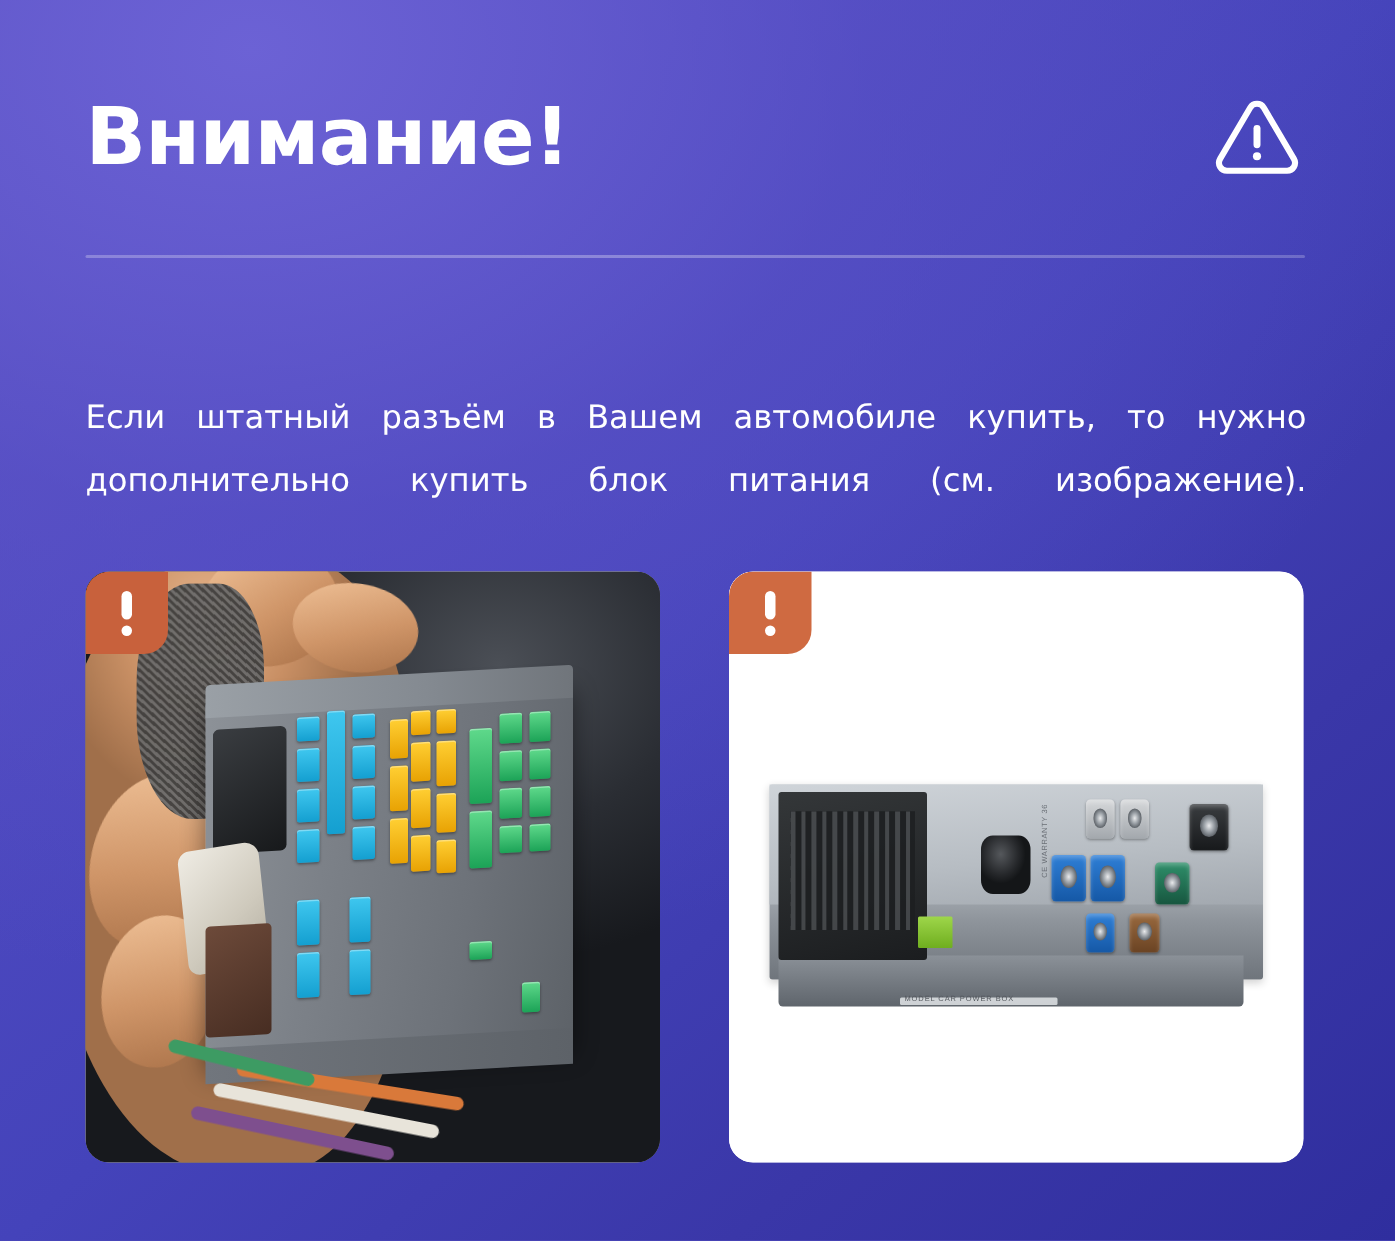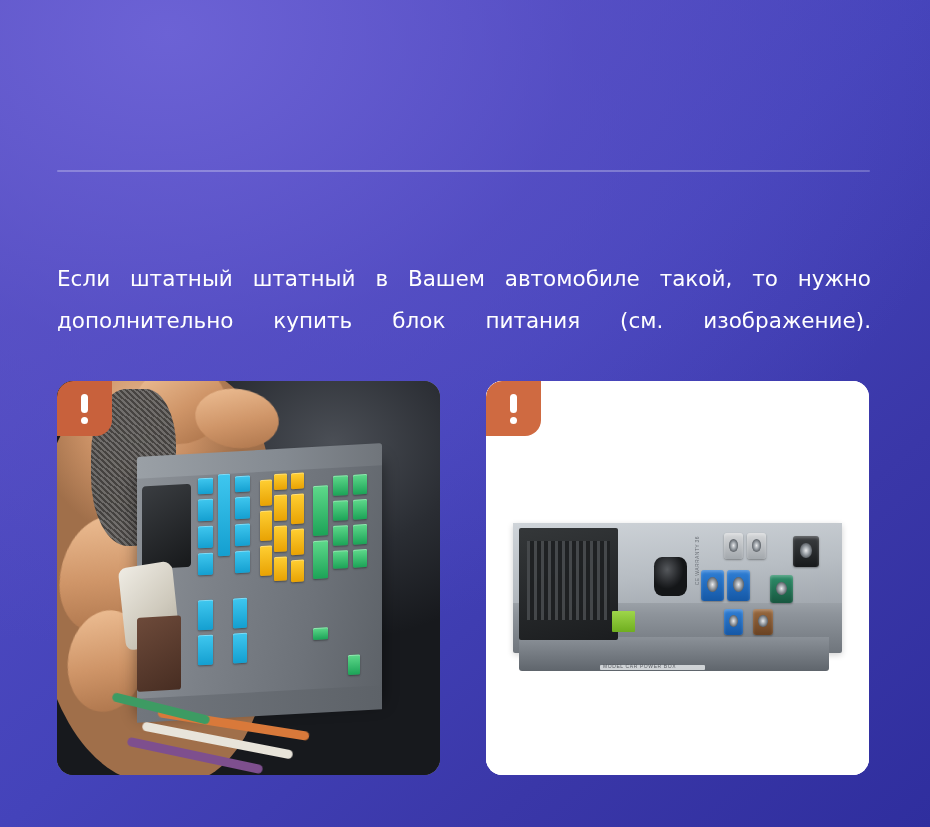"Внимание!" div { html: none -> <div> <h1>Внимание!</h1> <svg> <path></path> <rect></rect> <circle></circle> </svg> </div> }
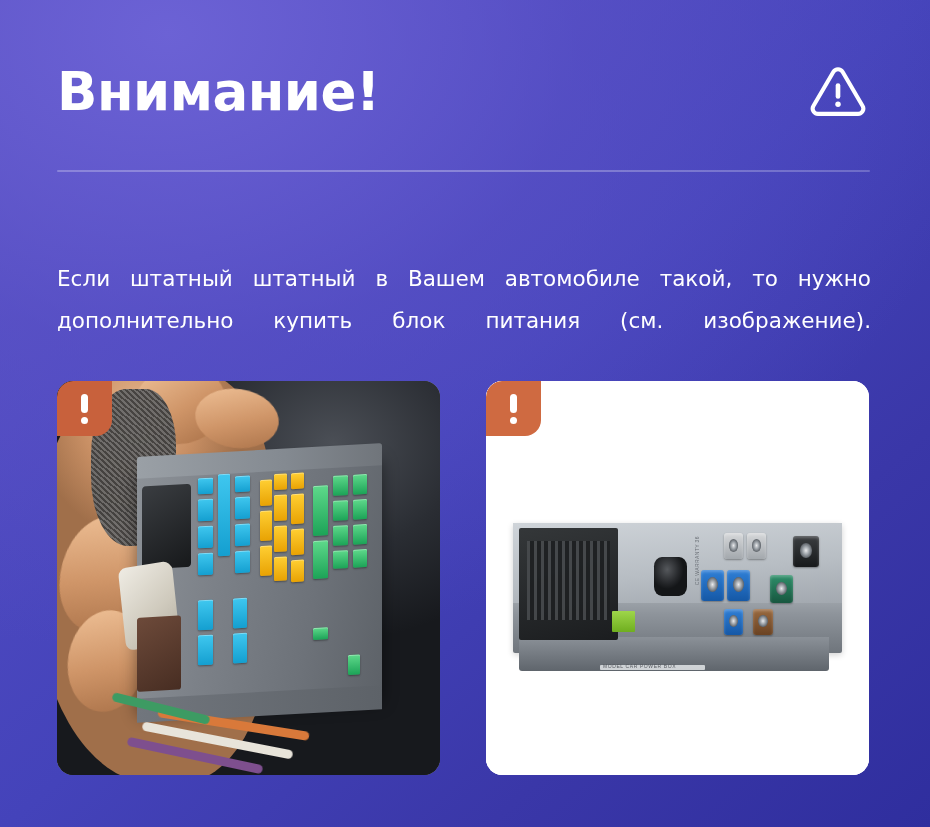"Если штатный штатный в Вашем" p { text: штатный в Вашем автомобиле такой -> разъём в Вашем автомобиле купить }
